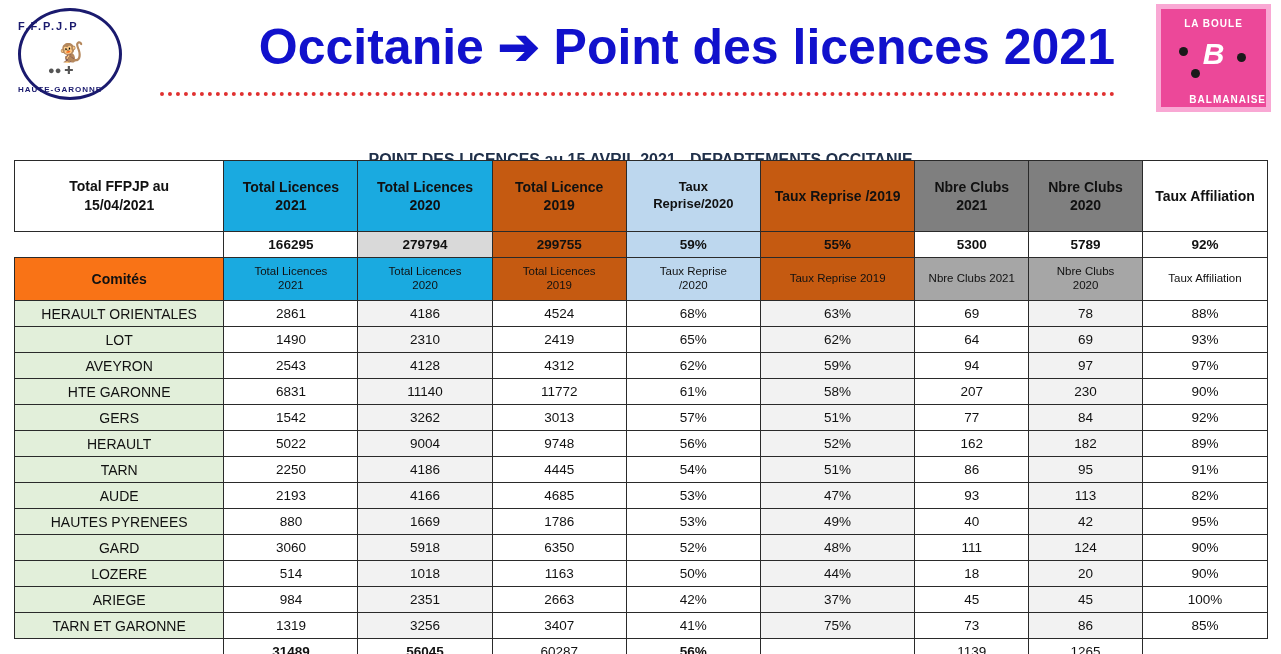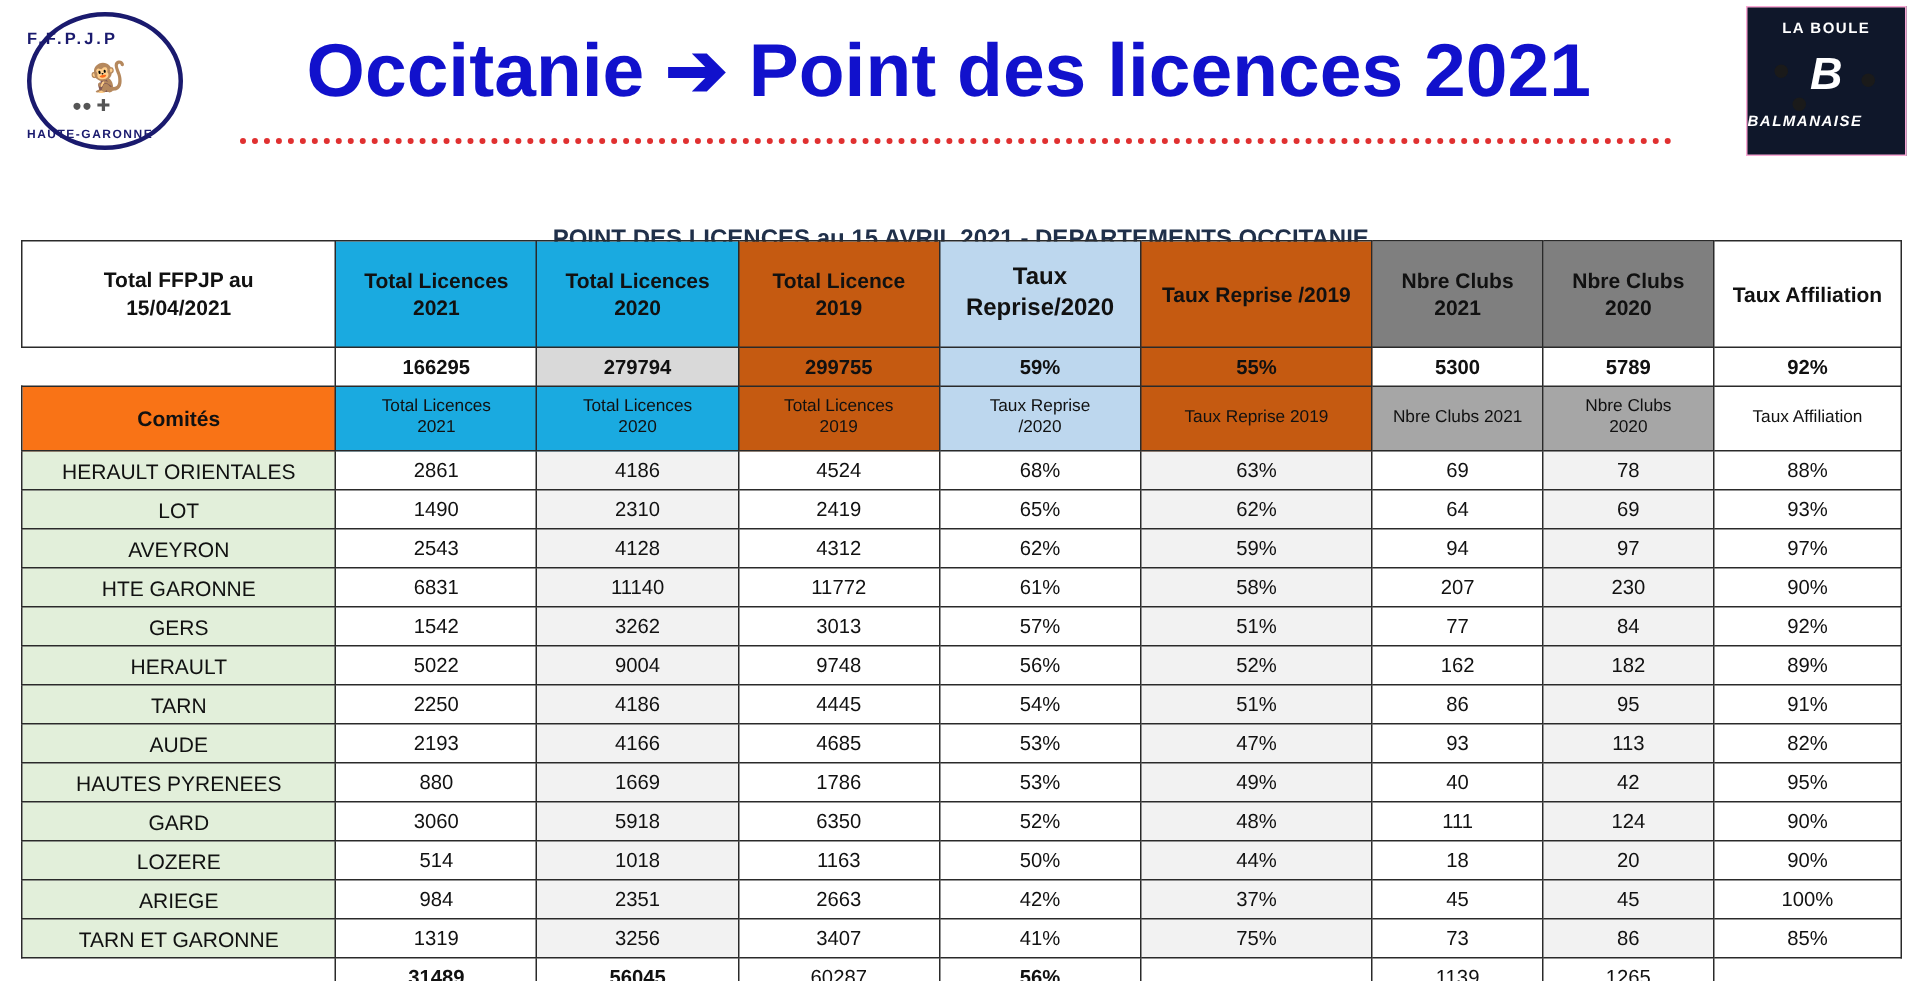"Occitanie ➔ Point des licences" .main-title { text-align: center -> right }
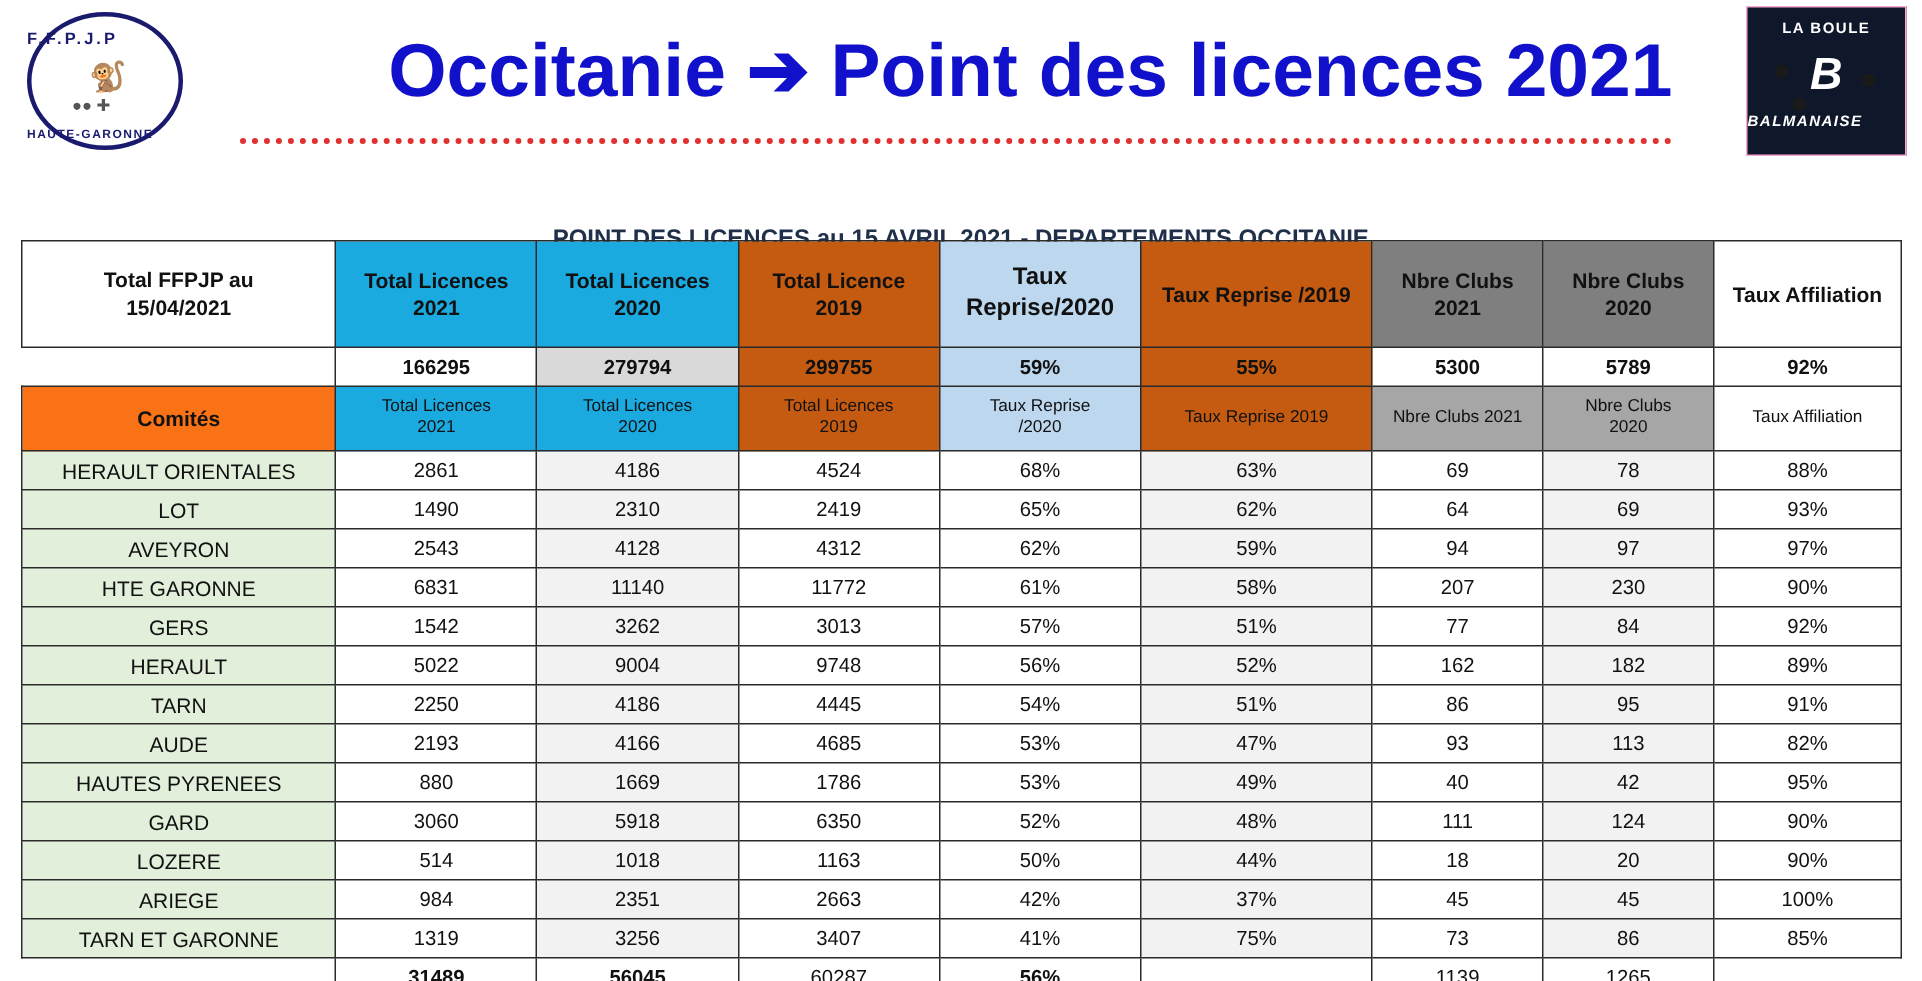"LA BOULE" .logo-right { background: #0f172a -> #ec4899; border: 1px solid #f9a8d4 -> 5px solid #f9a8d4 }
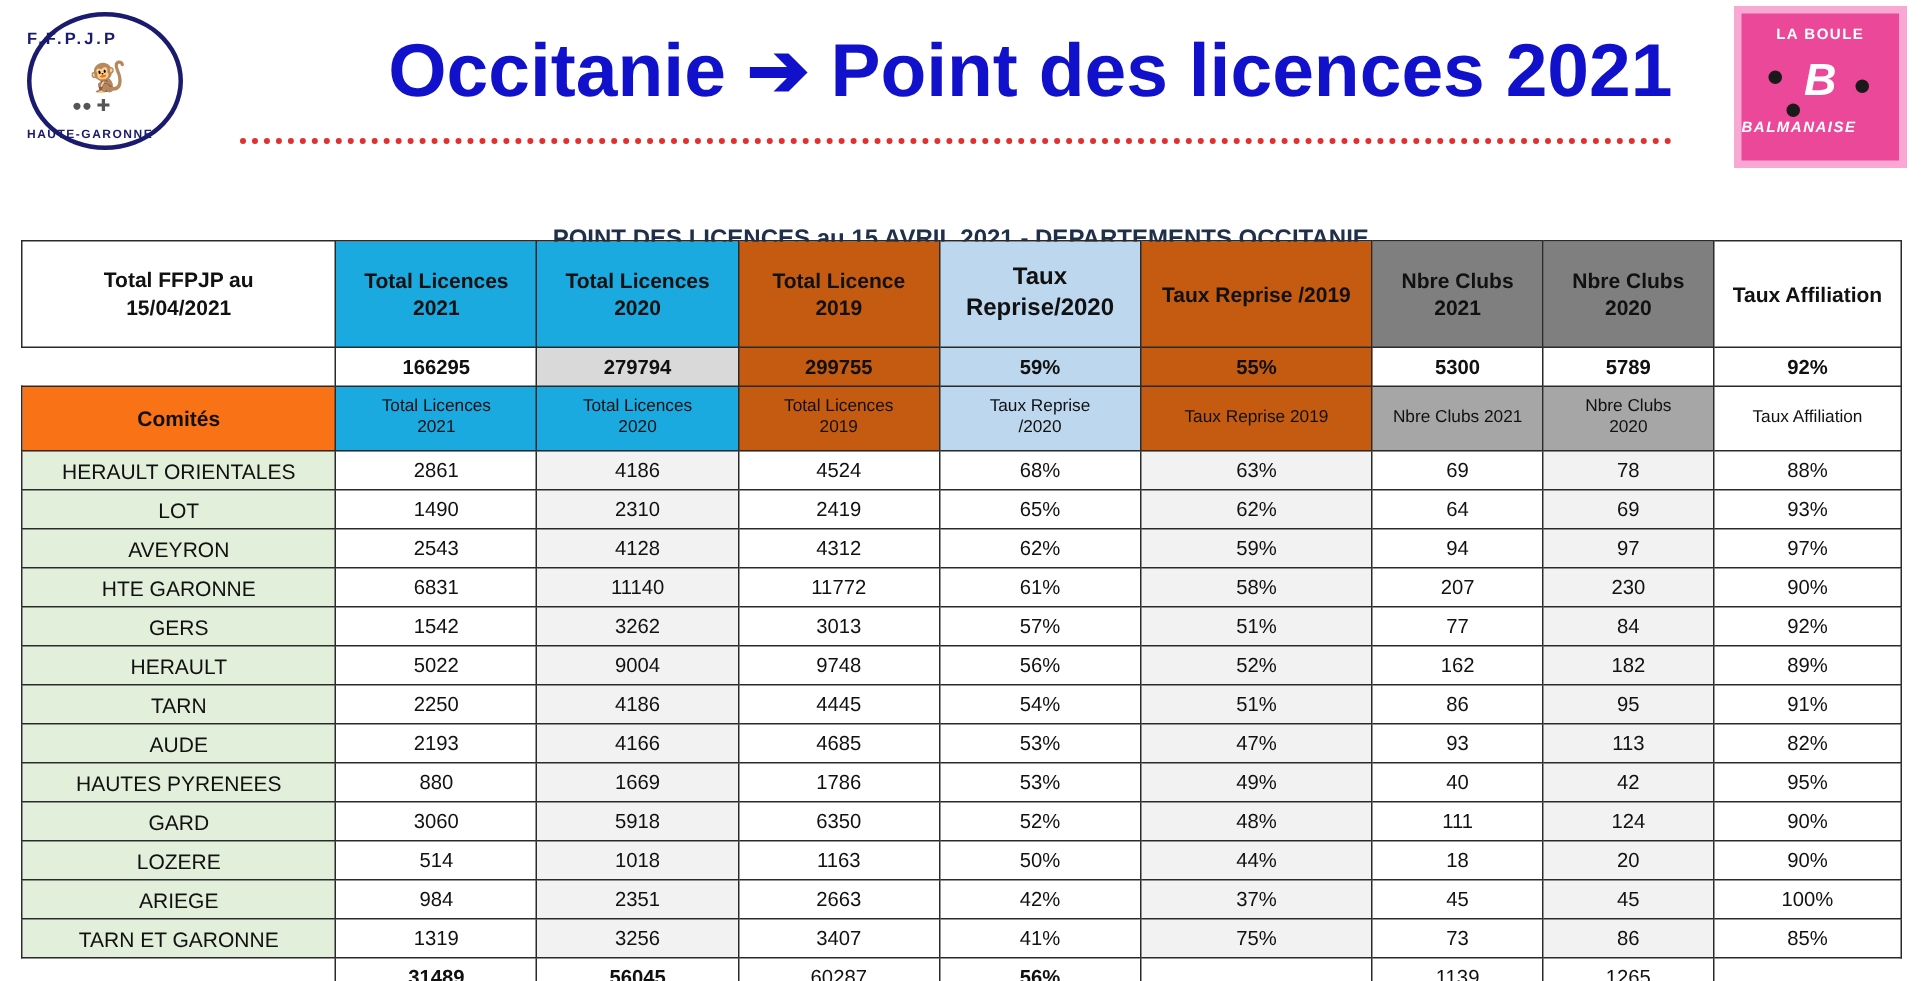"BALMANAISE" .logo-right .lr-bottom { bottom: 16px -> 2px; font-style: italic -> none; text-align: left -> right }
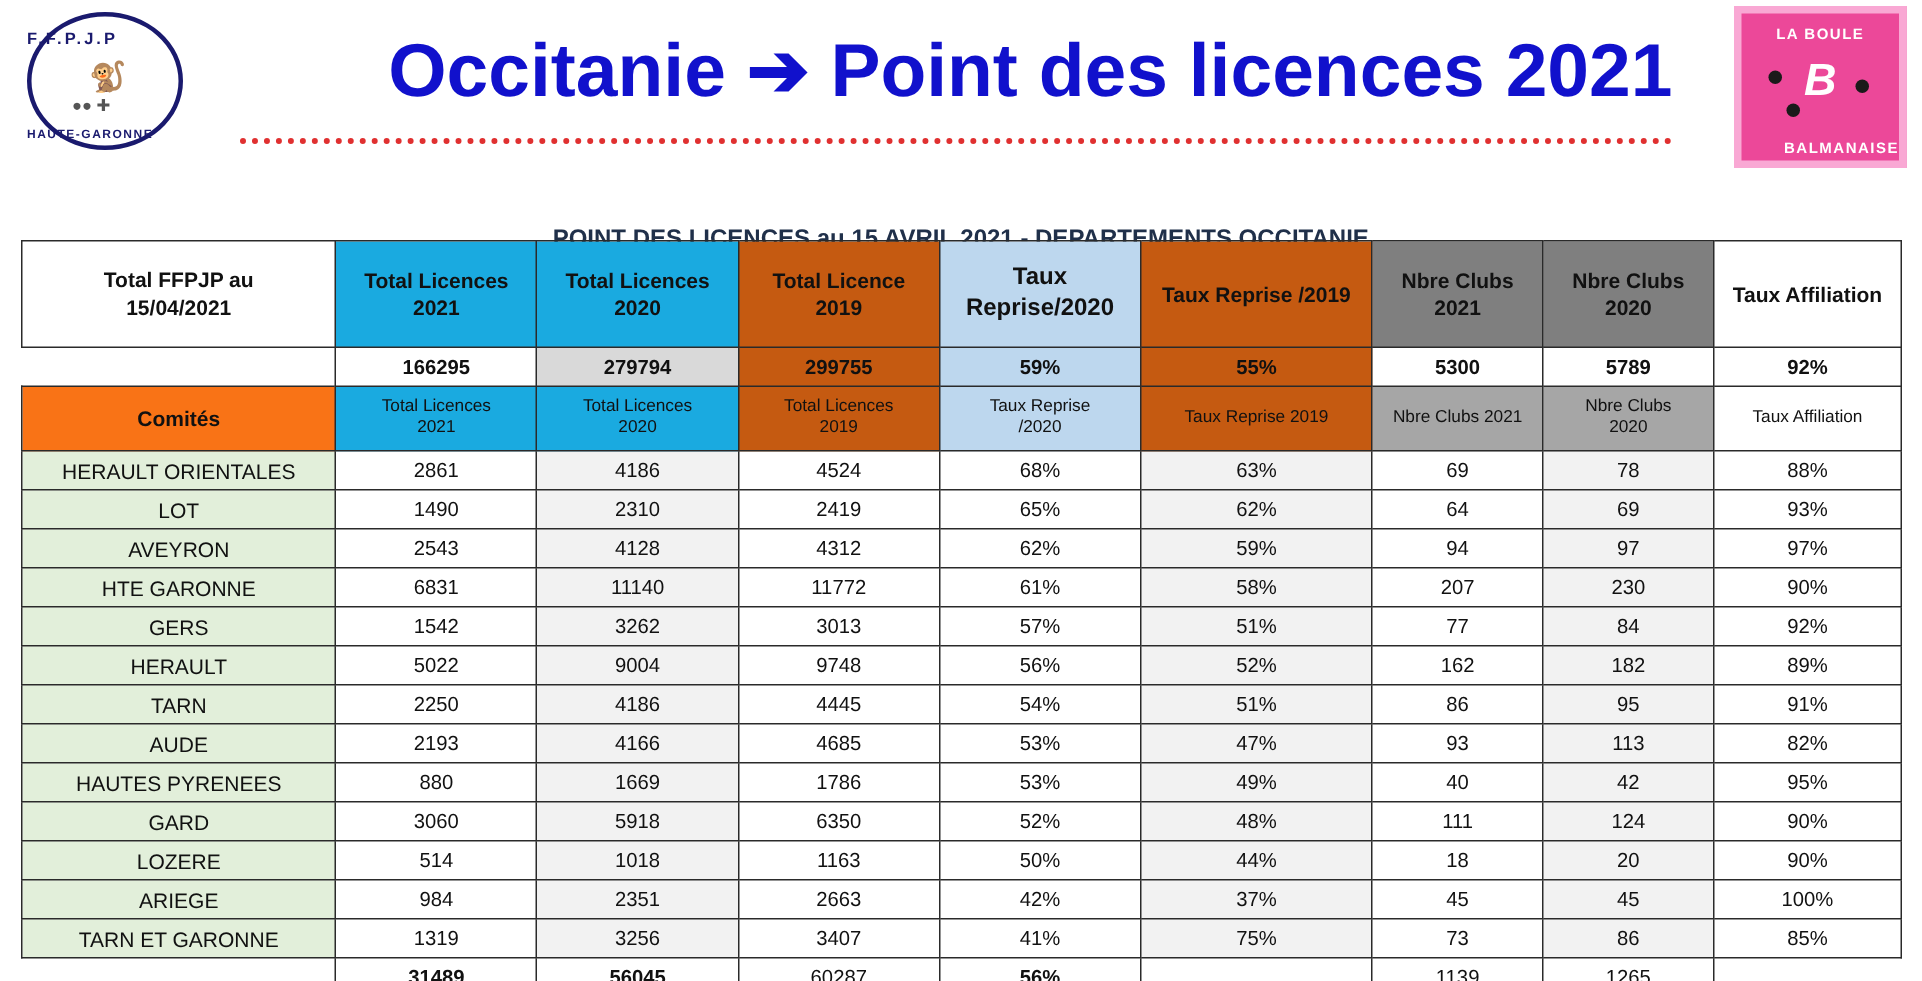"Taux" .hdr-lightblue { font-size: 16px -> 13px }
